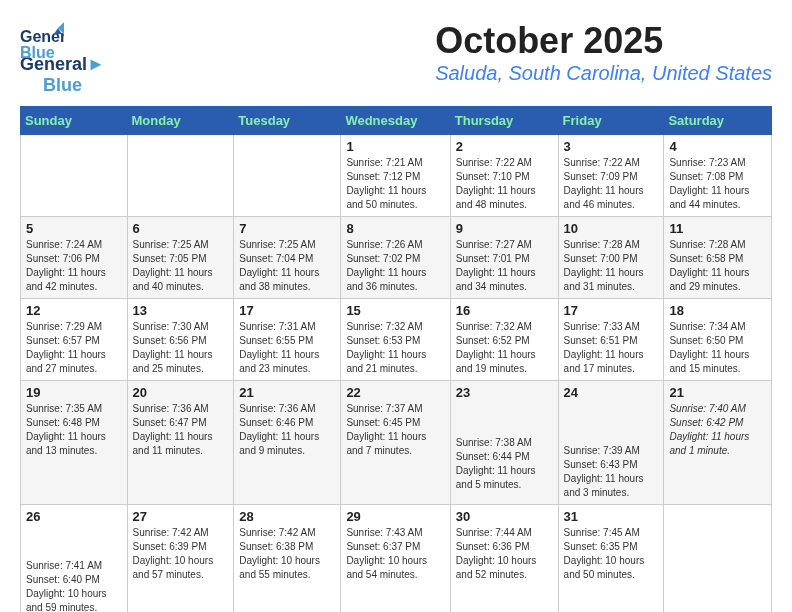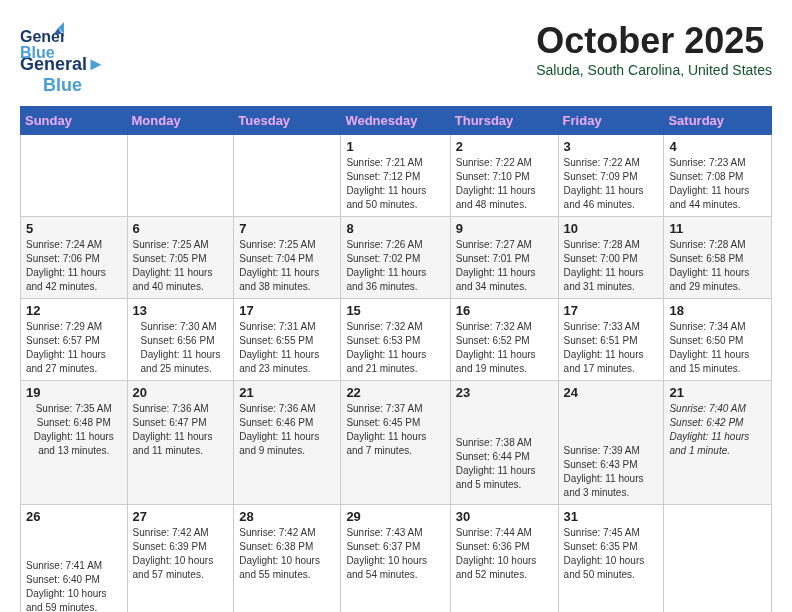"Saluda, South Carolina, United States" .location { color: #14532d -> #3b82f6; font-size: 14px -> 20px; font-style: none -> italic }
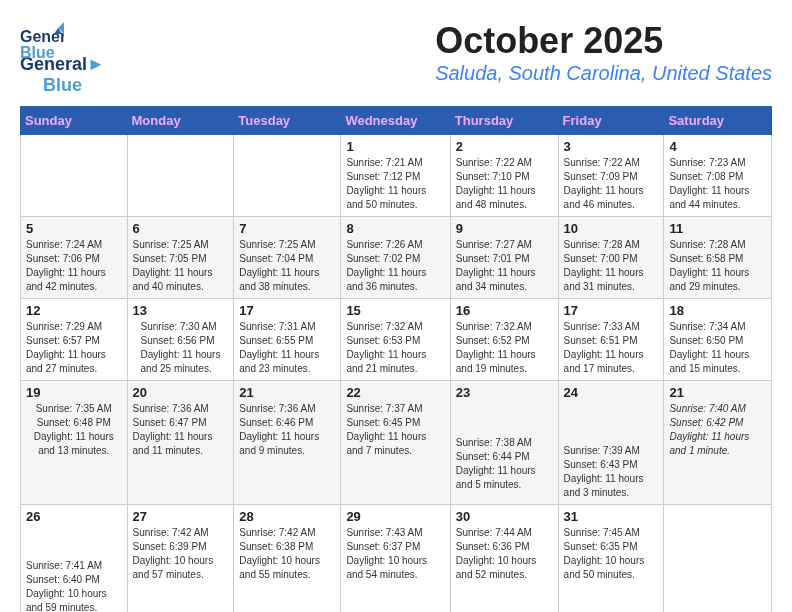"Sunday" thead th { color: #f0abfc -> #86efac }
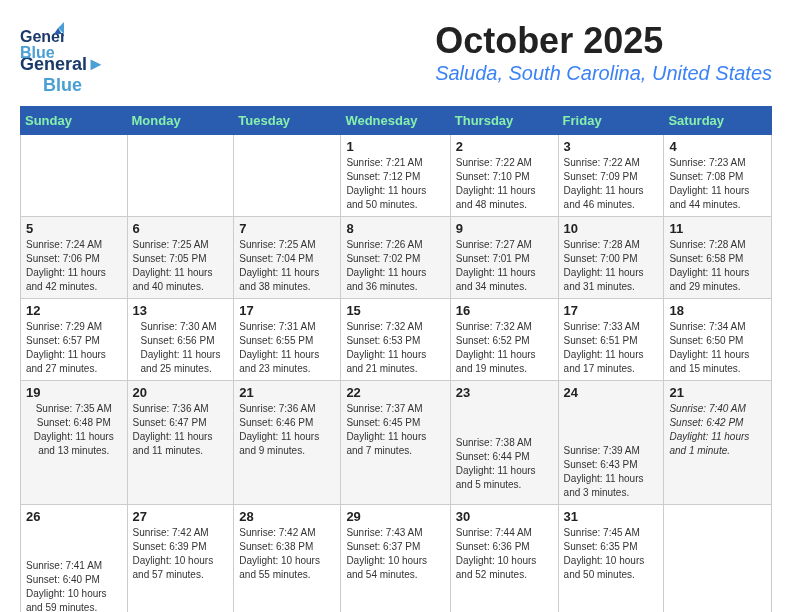"Sunrise: 7:30 AM" div.day-info { margin-left: 8px -> none }
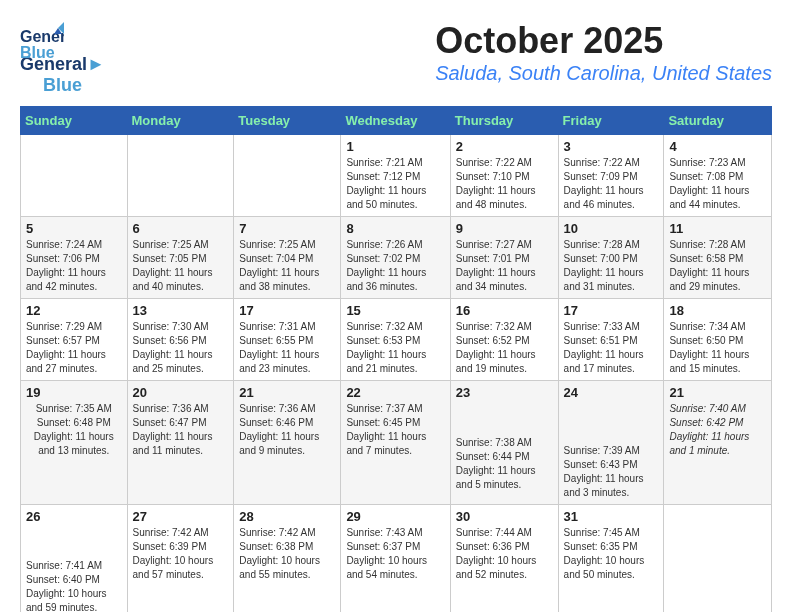"Sunrise: 7:35 AM" div.day-info { text-align: center -> none }
